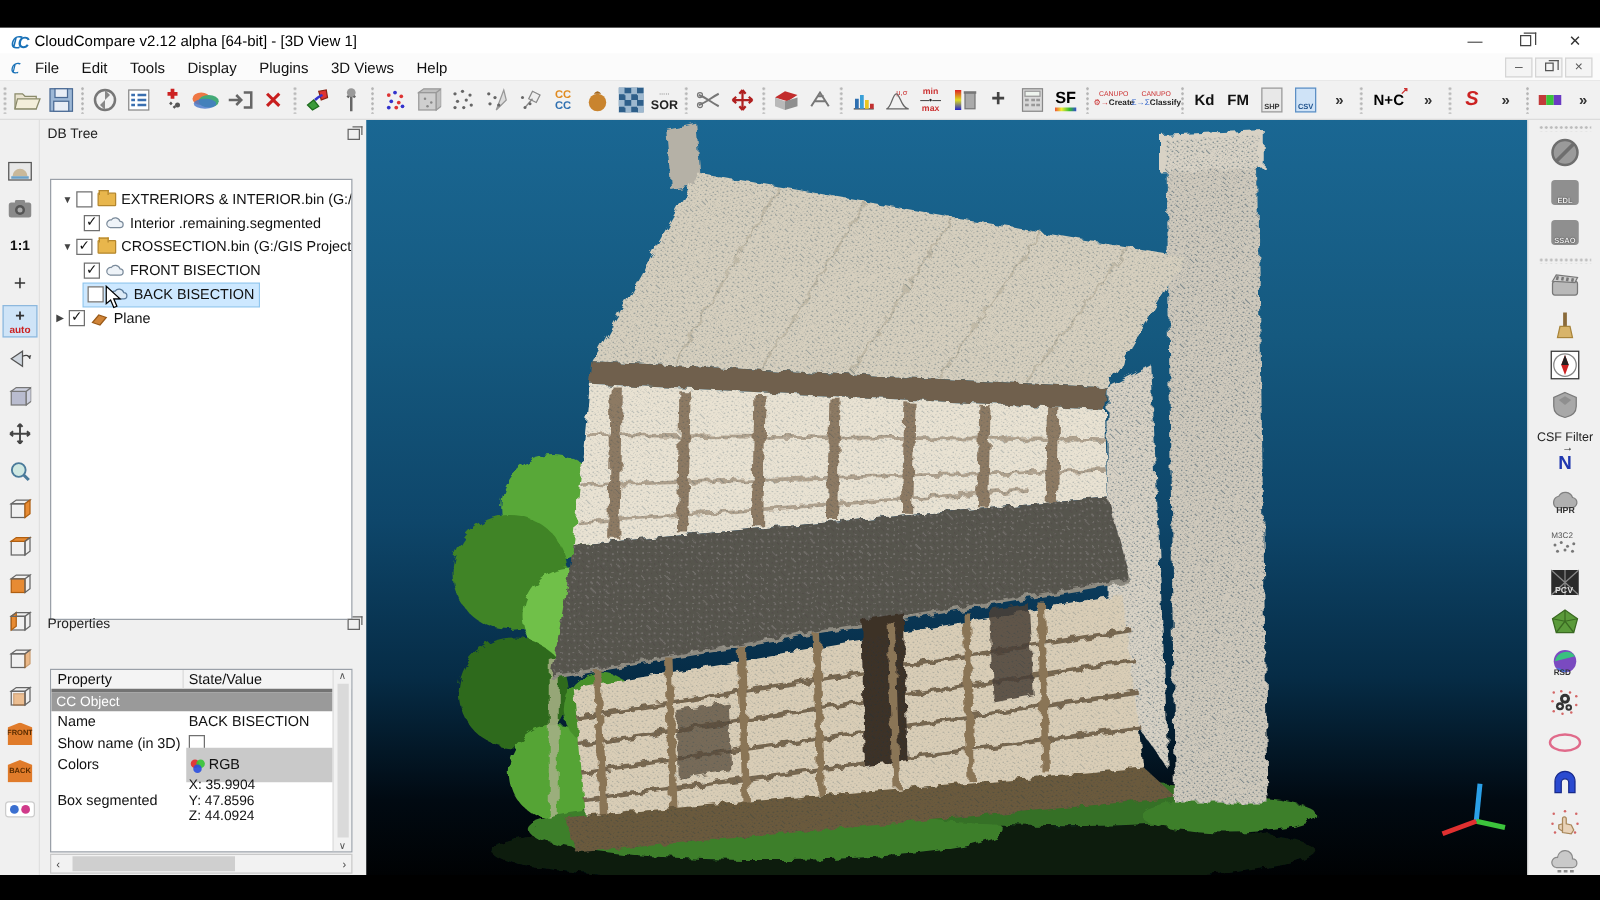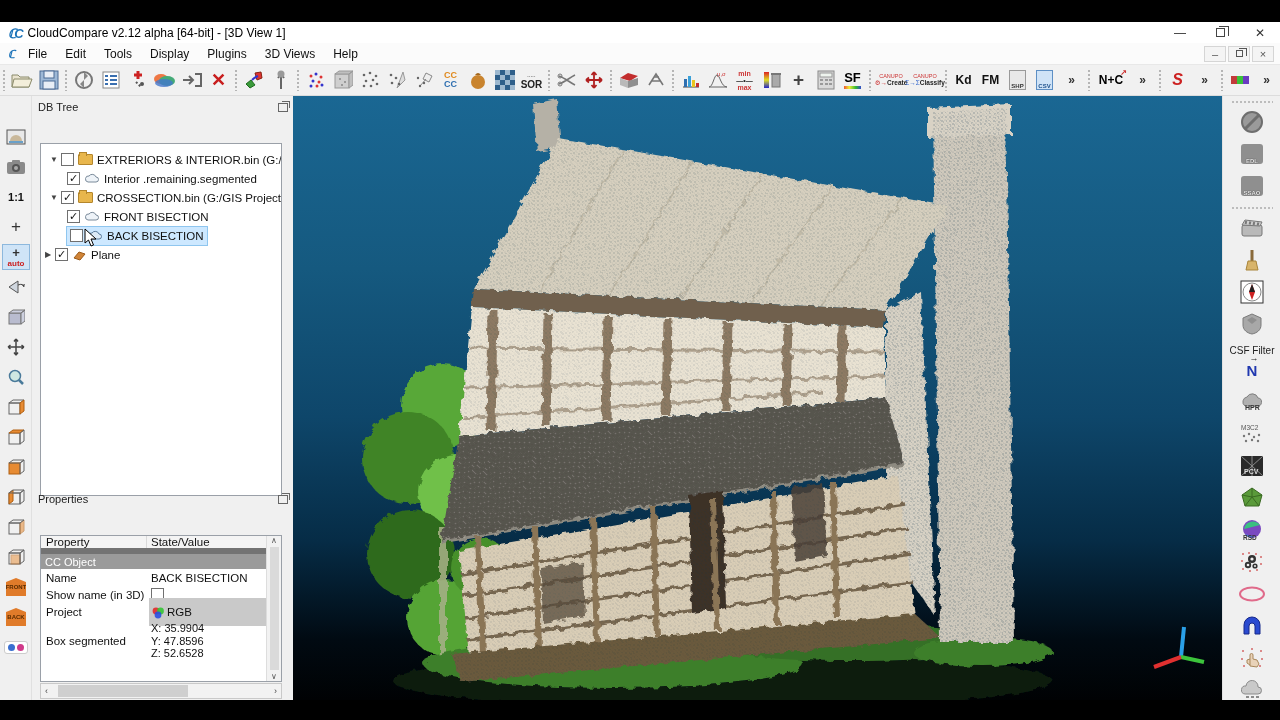"Property" .phead { border-bottom: 6px solid #737373 -> 3px solid #737373 }
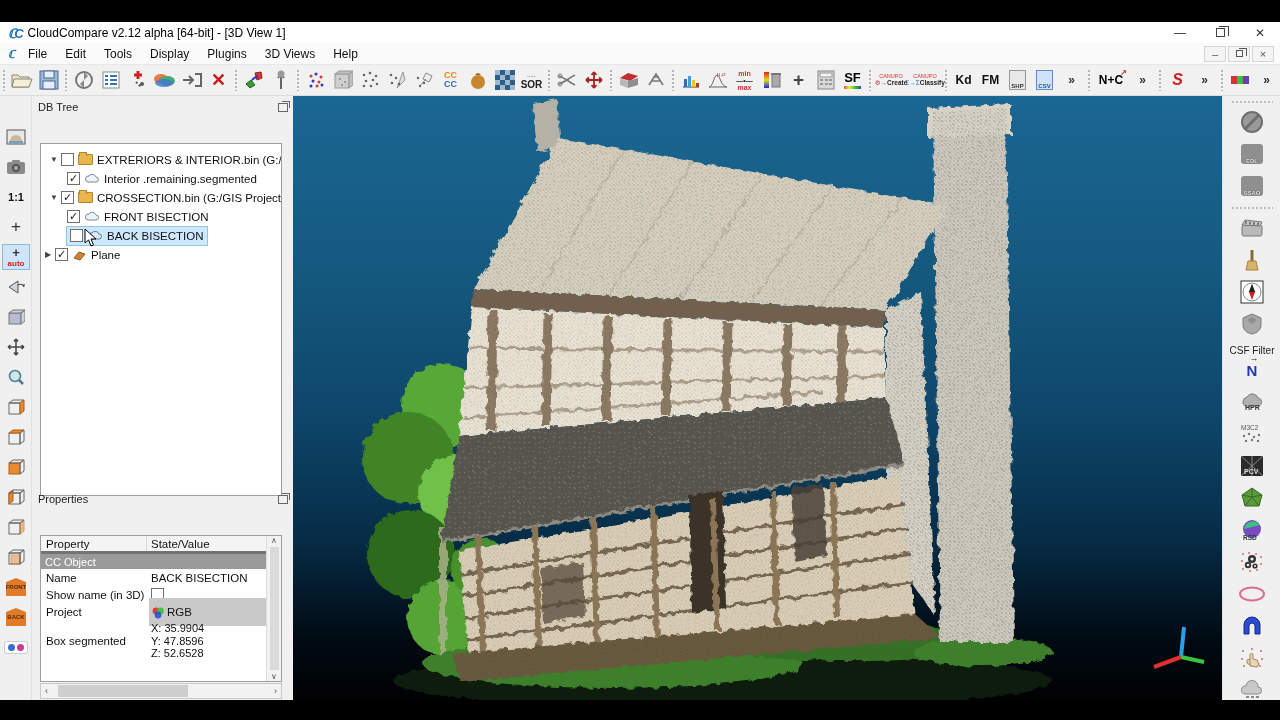"Project" span.pcell-l { text: Project -> Colors }
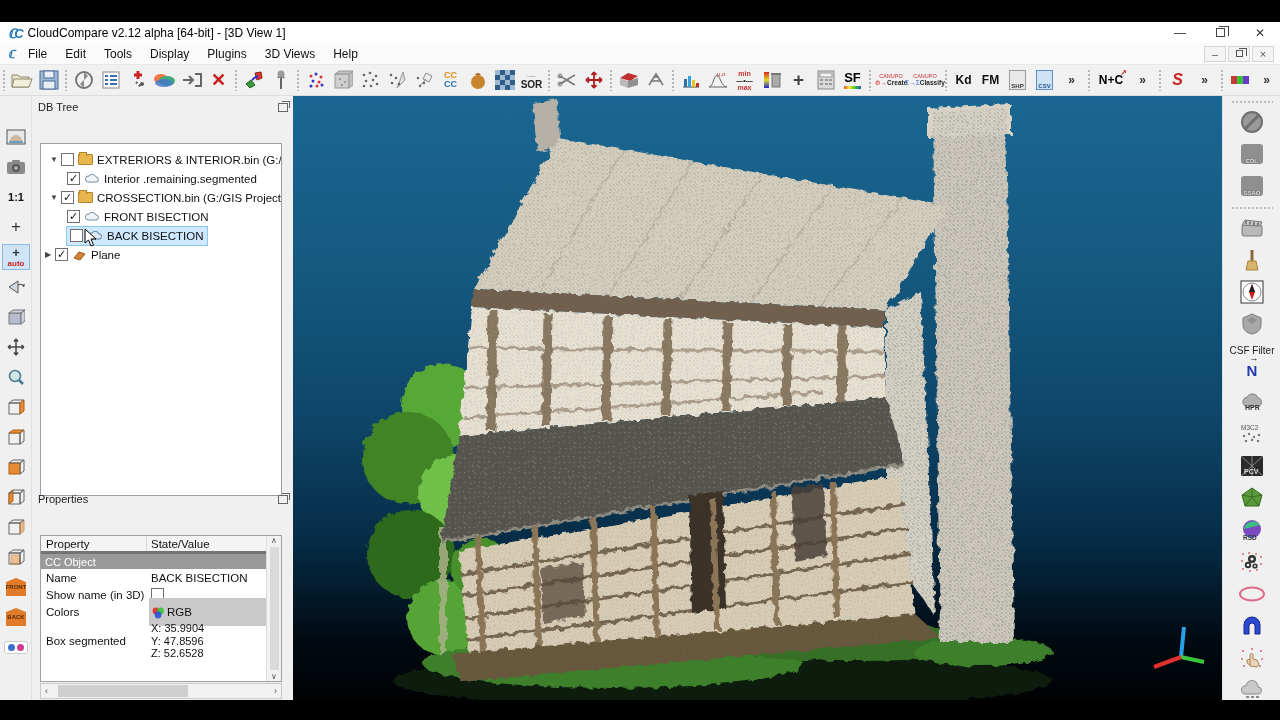"Z: 52.6528" span { text: 52.6528 -> 44.0924 }
